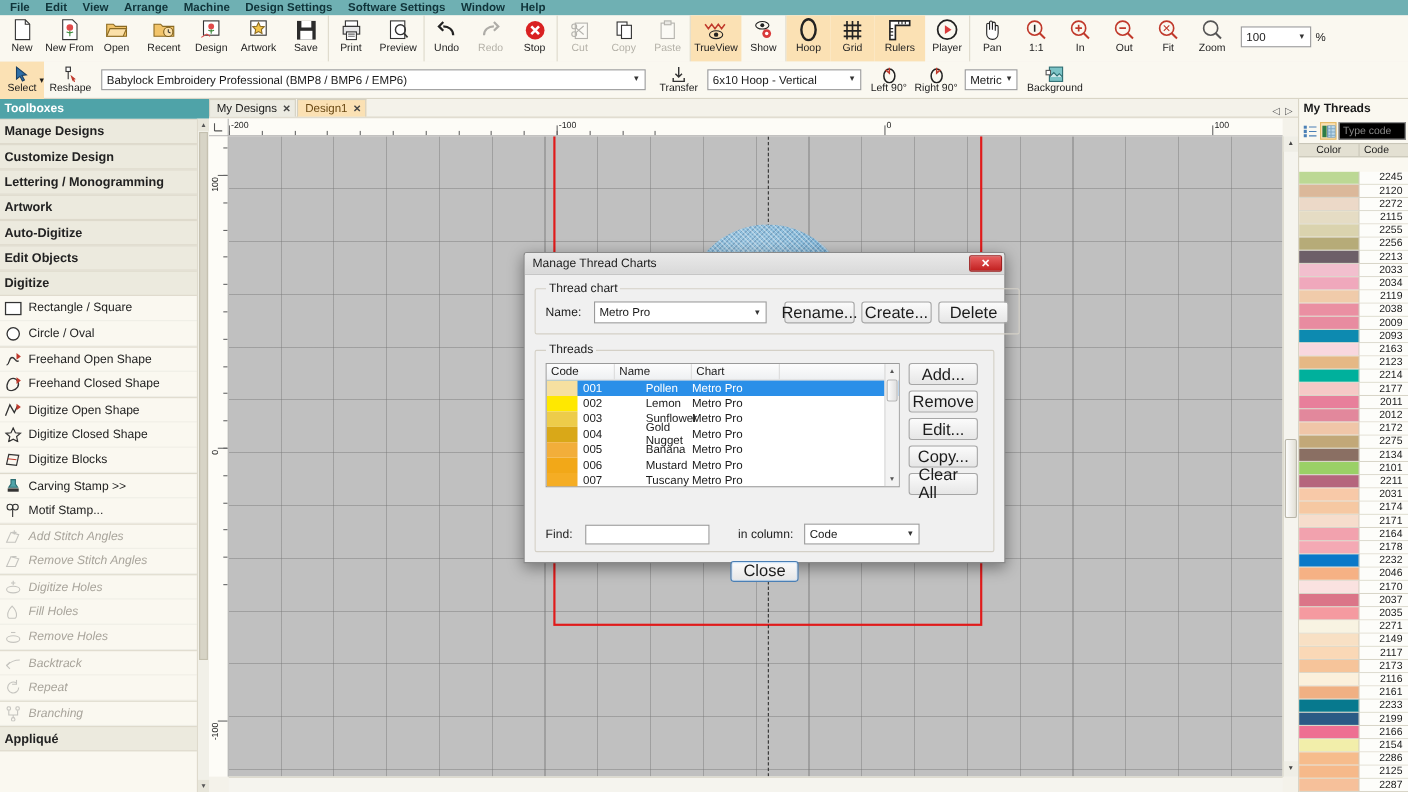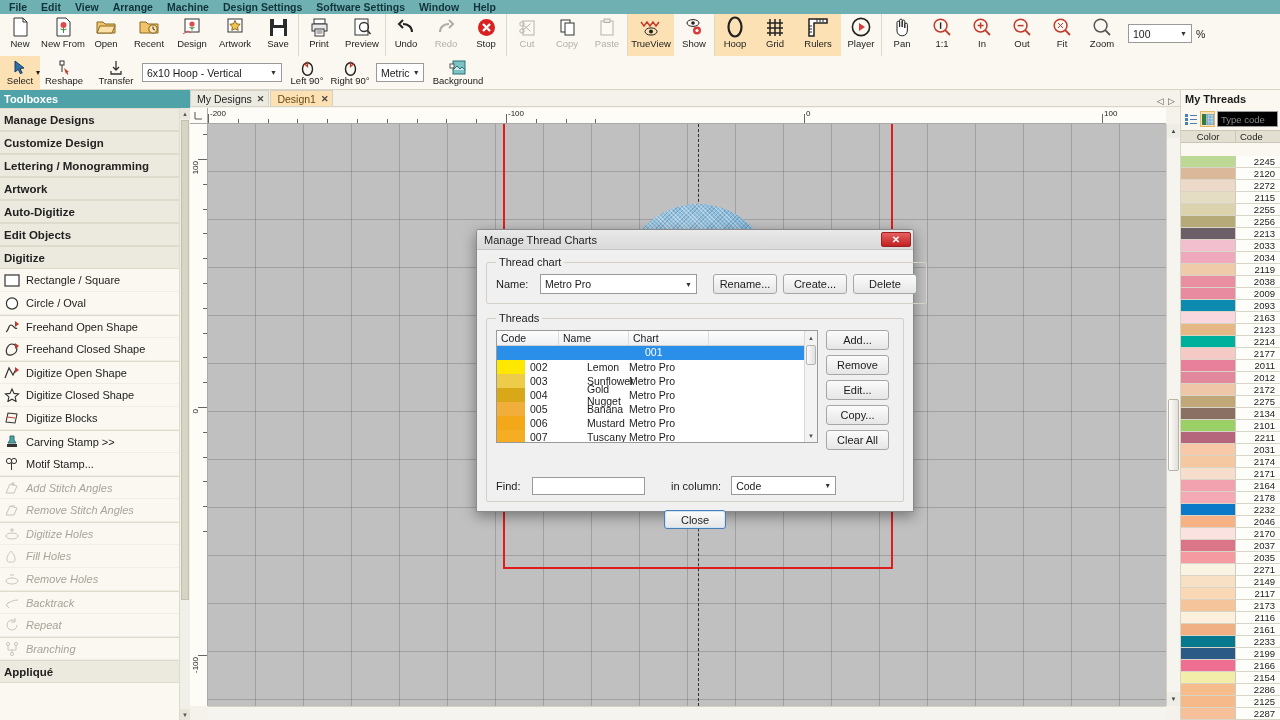"Babylock Embroidery Professional (BMP8 /" div.combo { html: none -> <div> <span>Babylock Embroidery Professional (BMP8 / BMP6 / EMP6)</span> <span>▼</span> </div> }
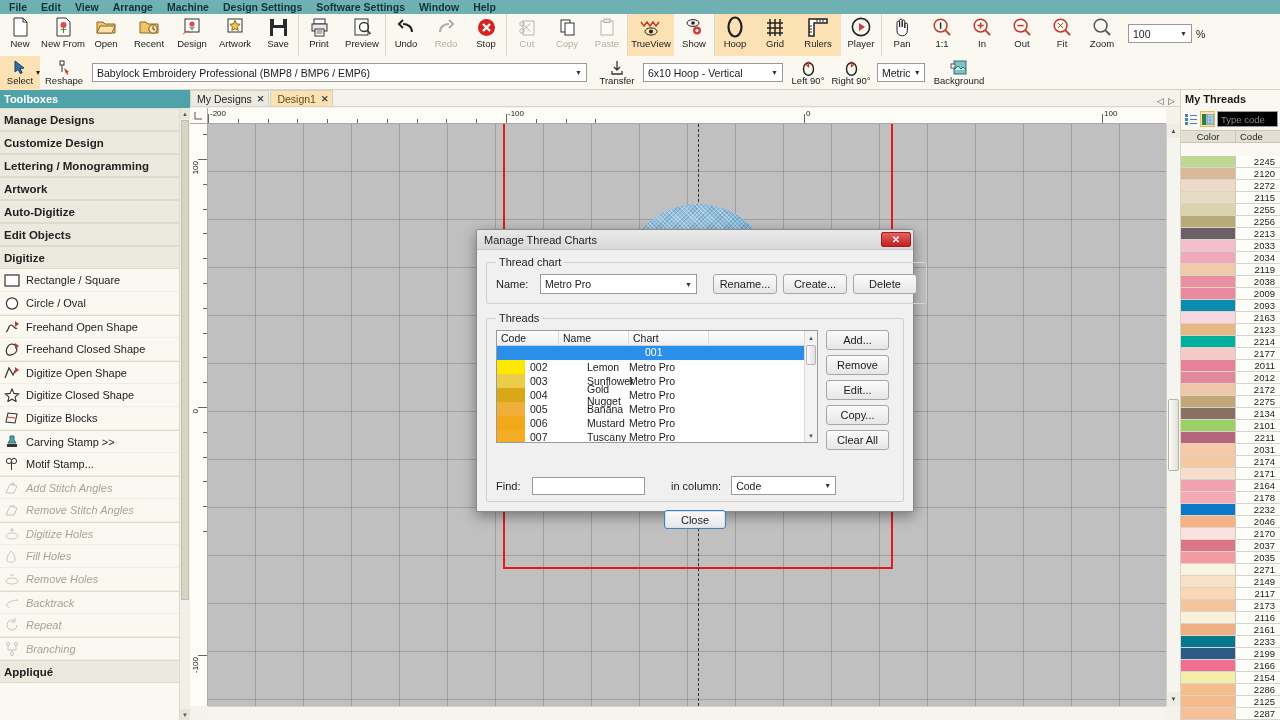"Rename..." .btn { font-size: 11px -> 15px }
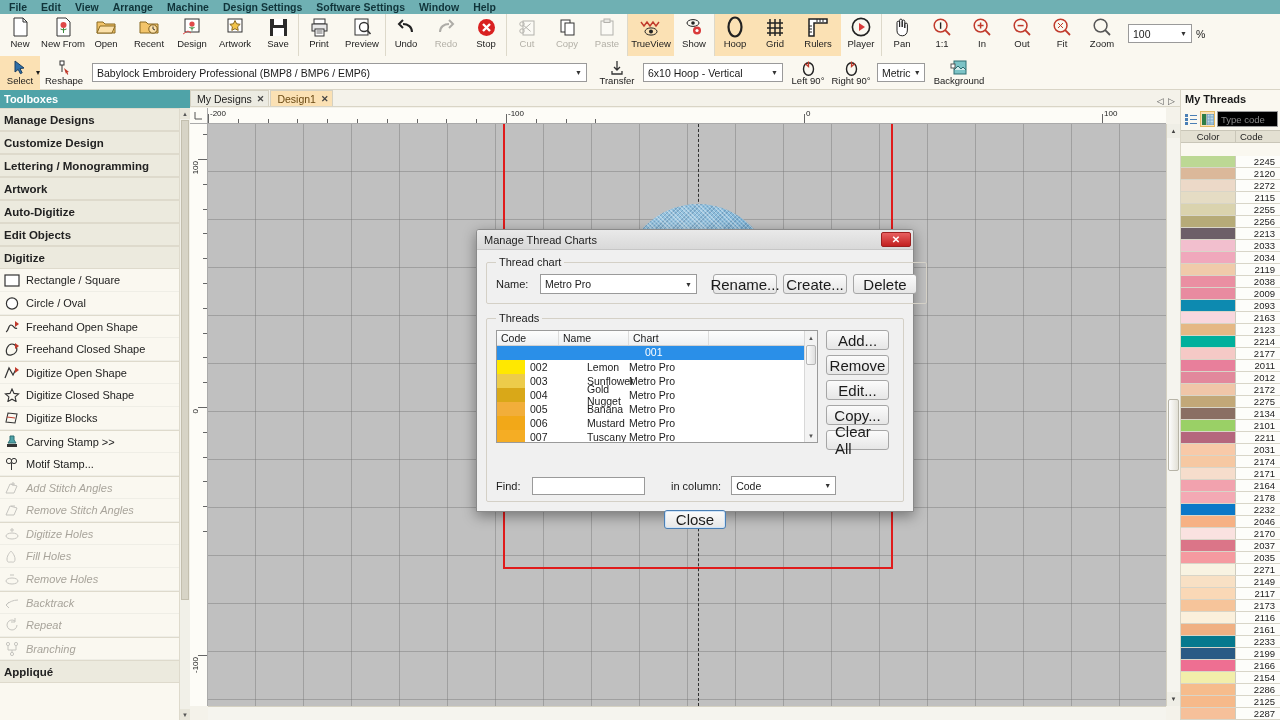"001" .lv-row.sel { flex-direction: column -> none }
